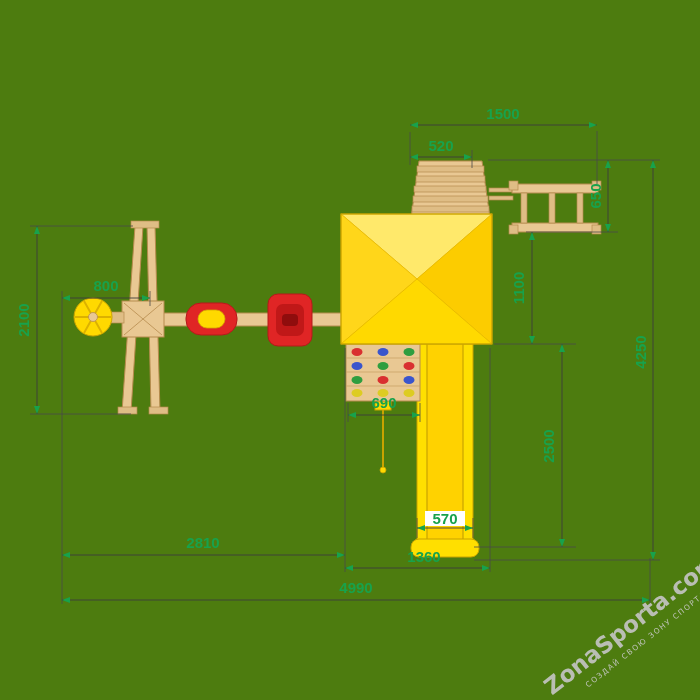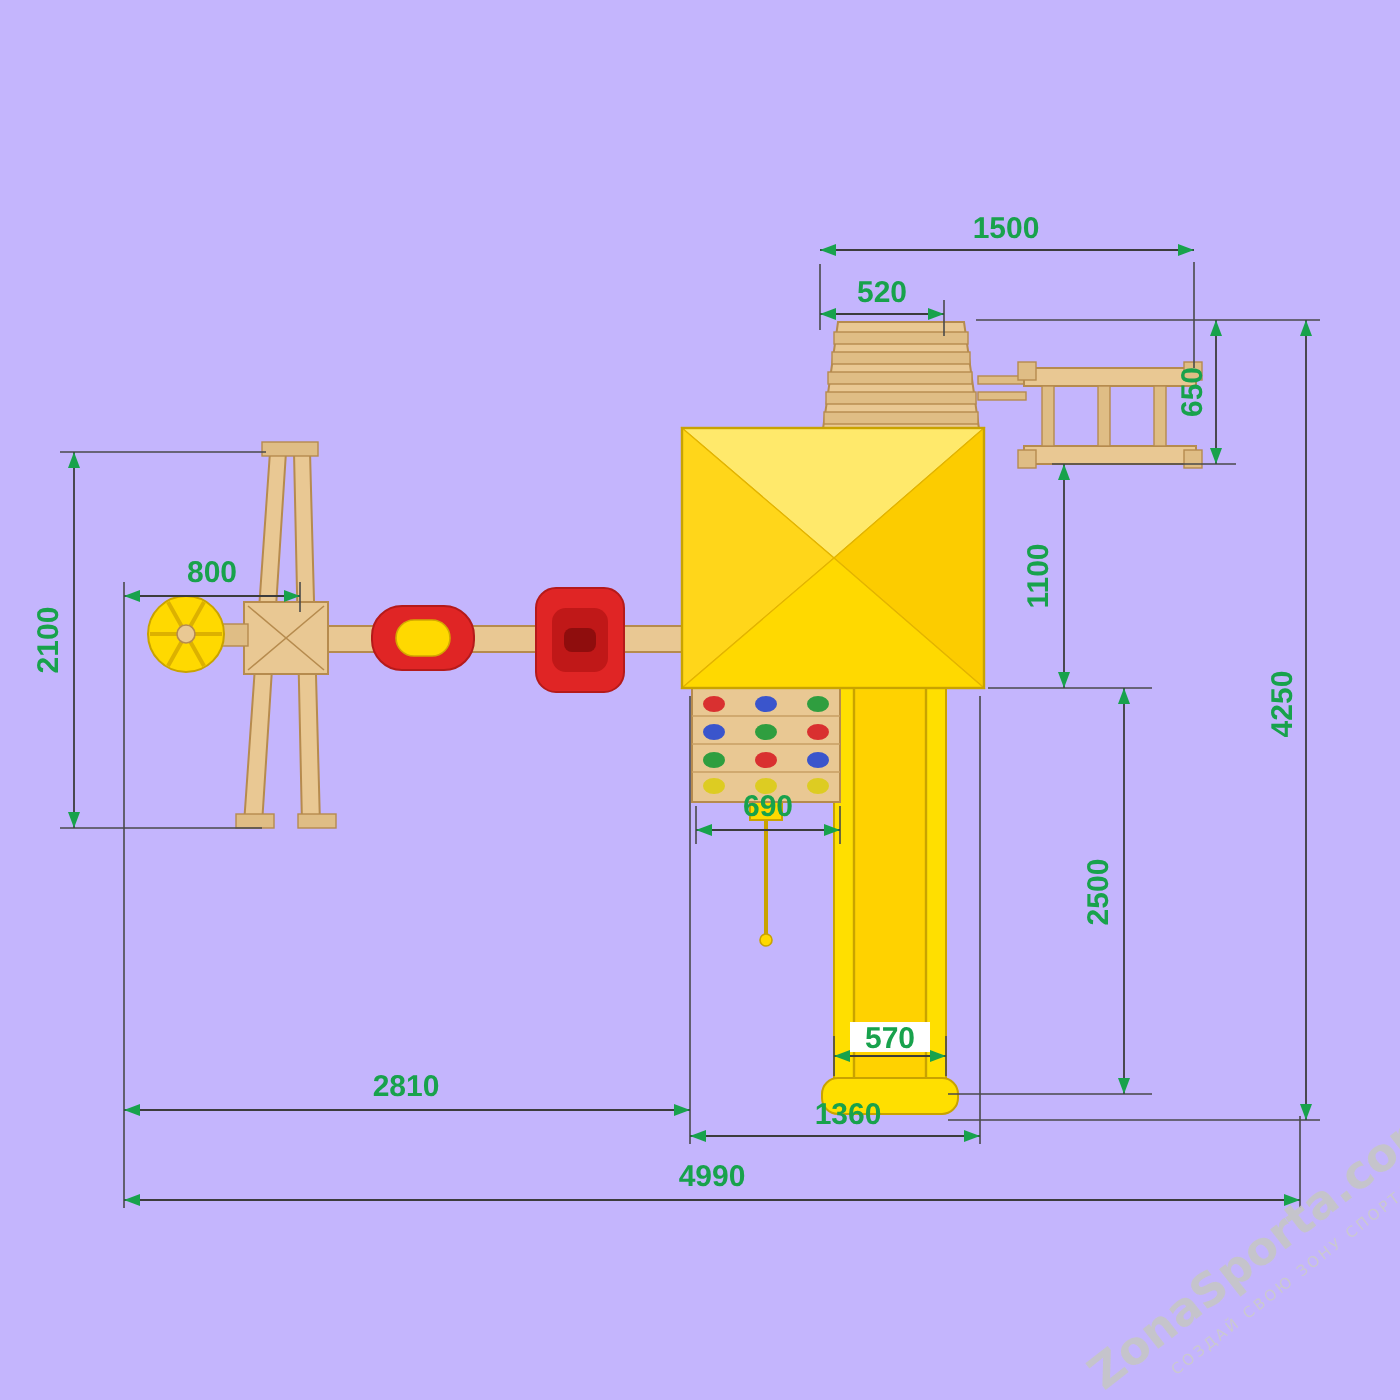"1500" .stage { background: #c4b5fd -> #4d7c0f }
